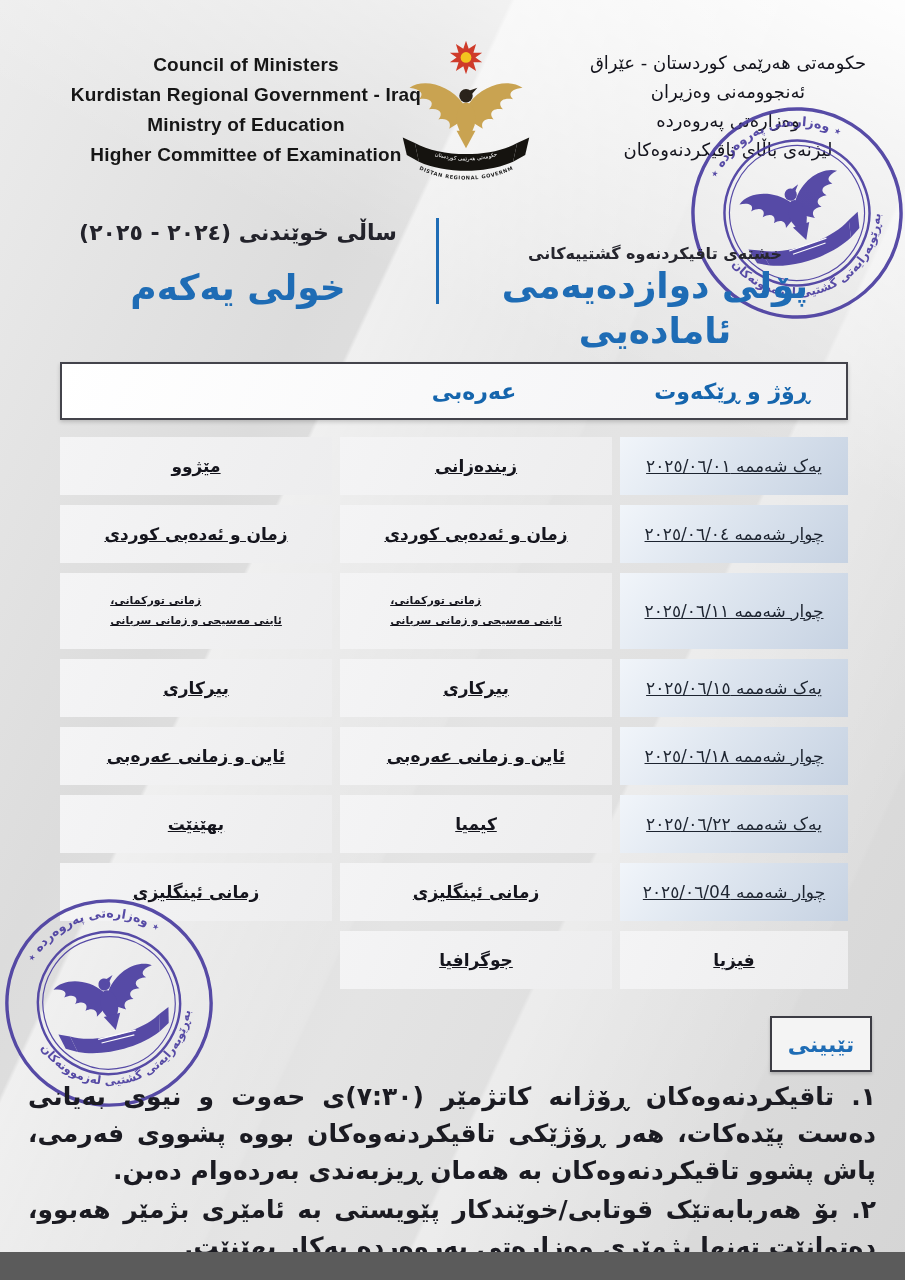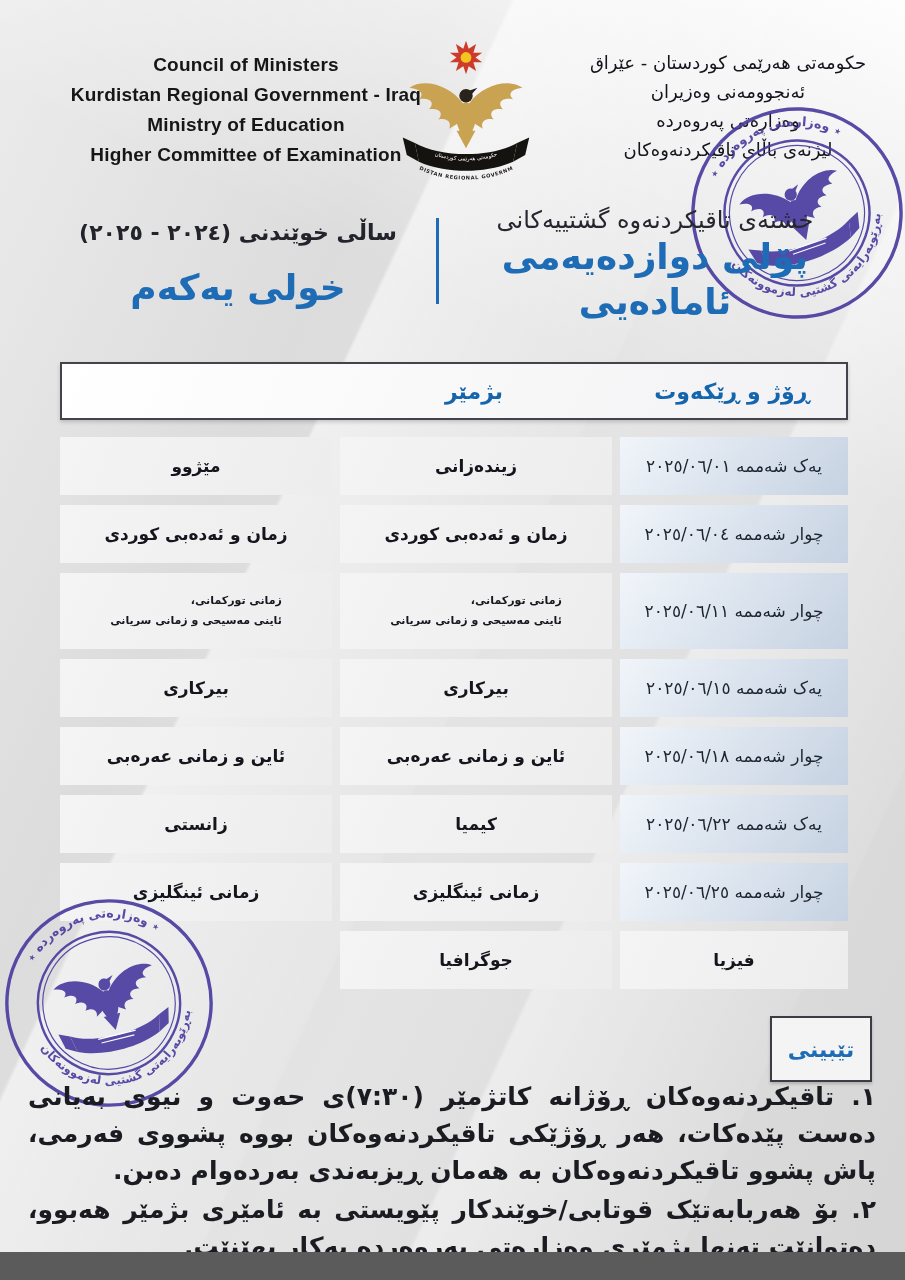"خشتەی تاقیکردنەوە گشتییەکانی" .title-right .l1 { font-size: 24px -> 16px; font-weight: 400 -> 700; margin-top: none -> 38px }
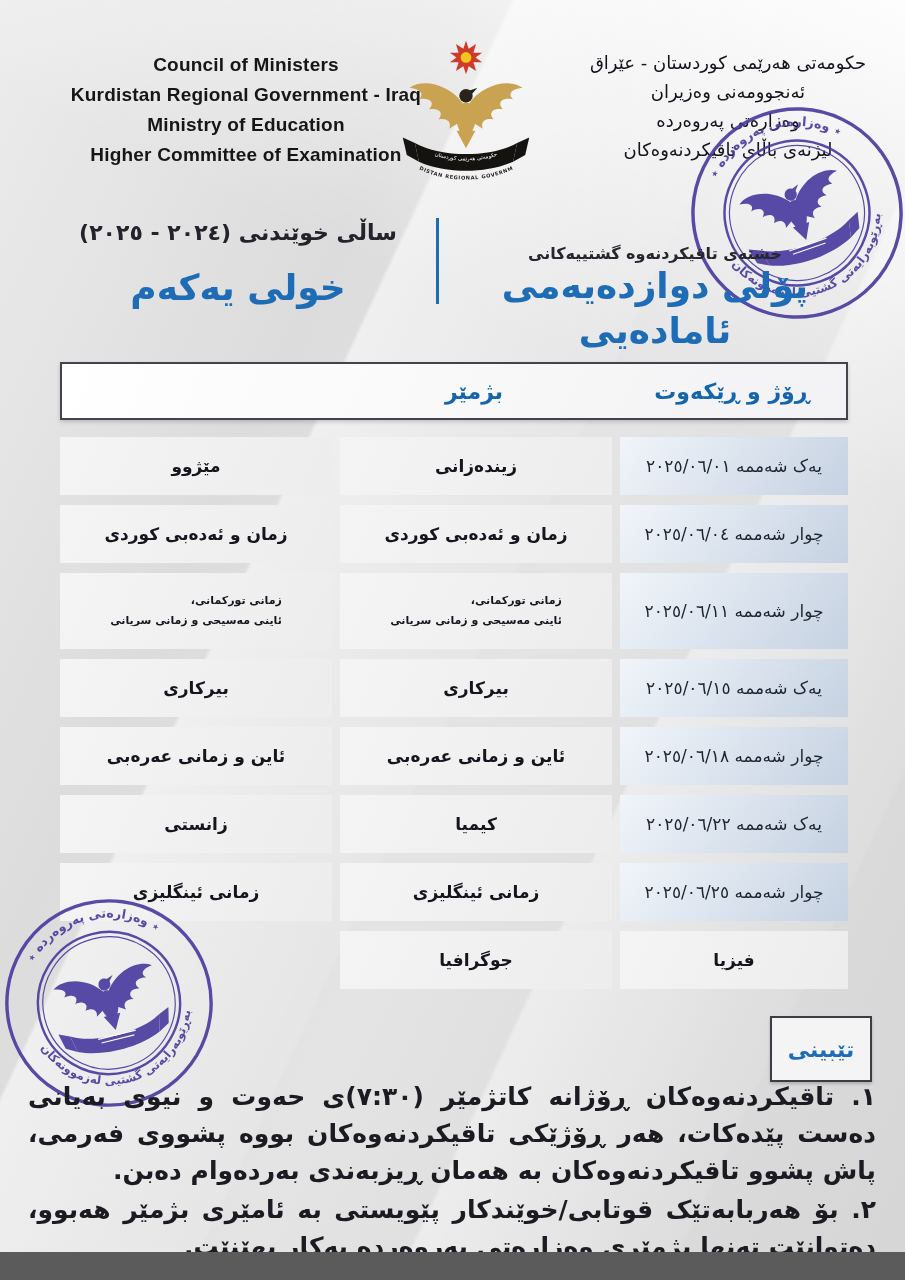"بژمێر" div.hcell { text: بژمێر -> عەرەبی }
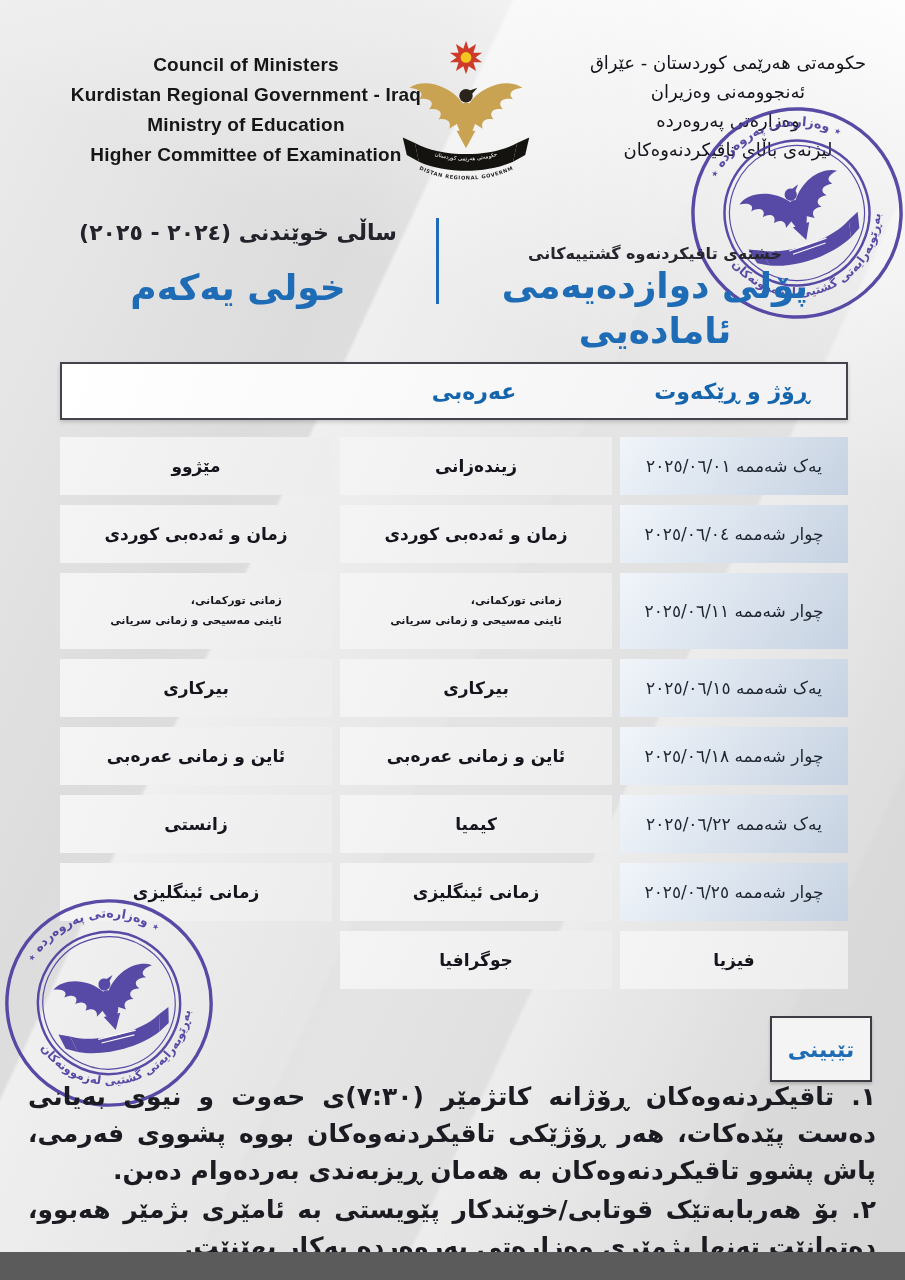"مێژوو" .cell { text-align: right -> left; text-decoration: none -> underline }
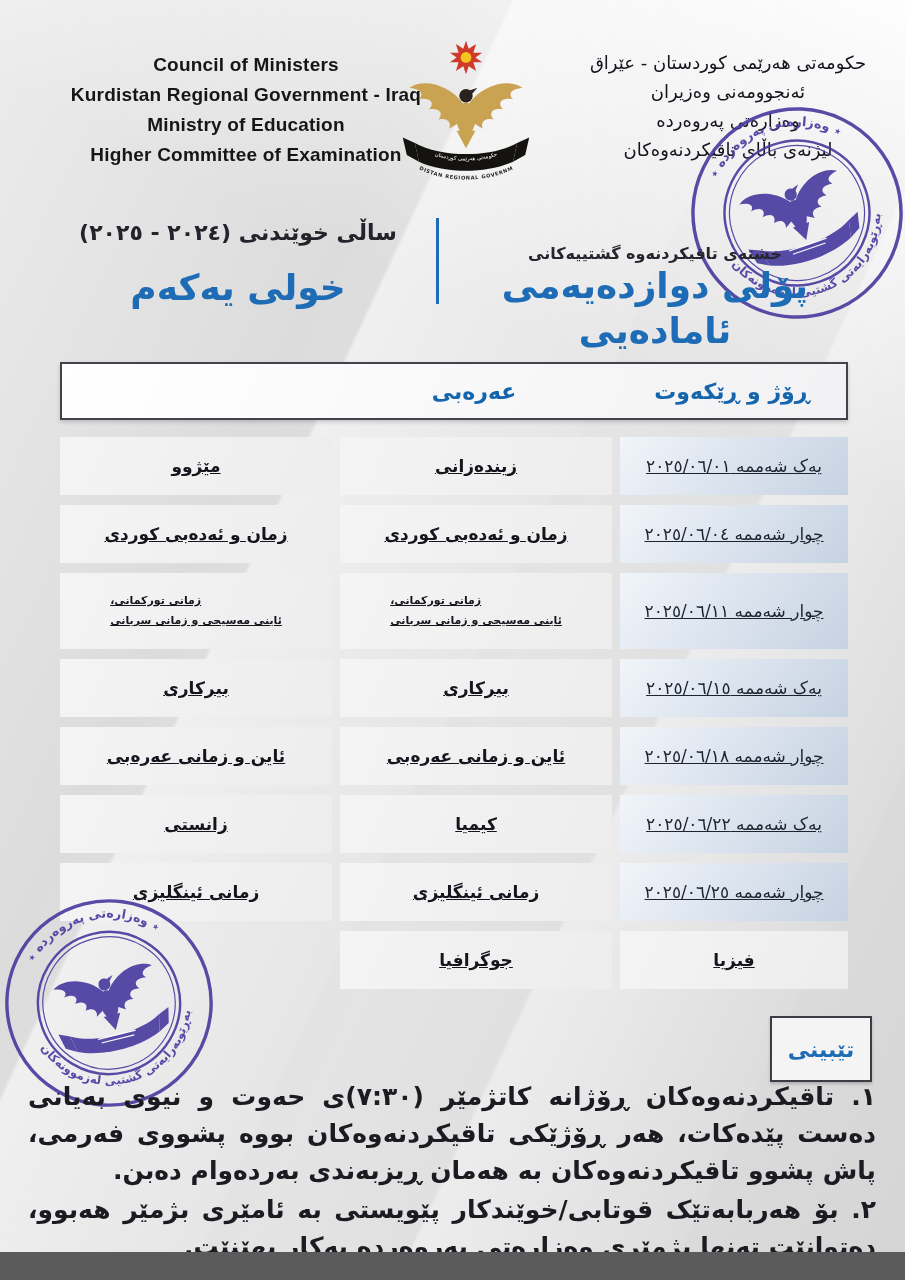"زانستی" div.cell { text: زانستی -> بهێنێت }
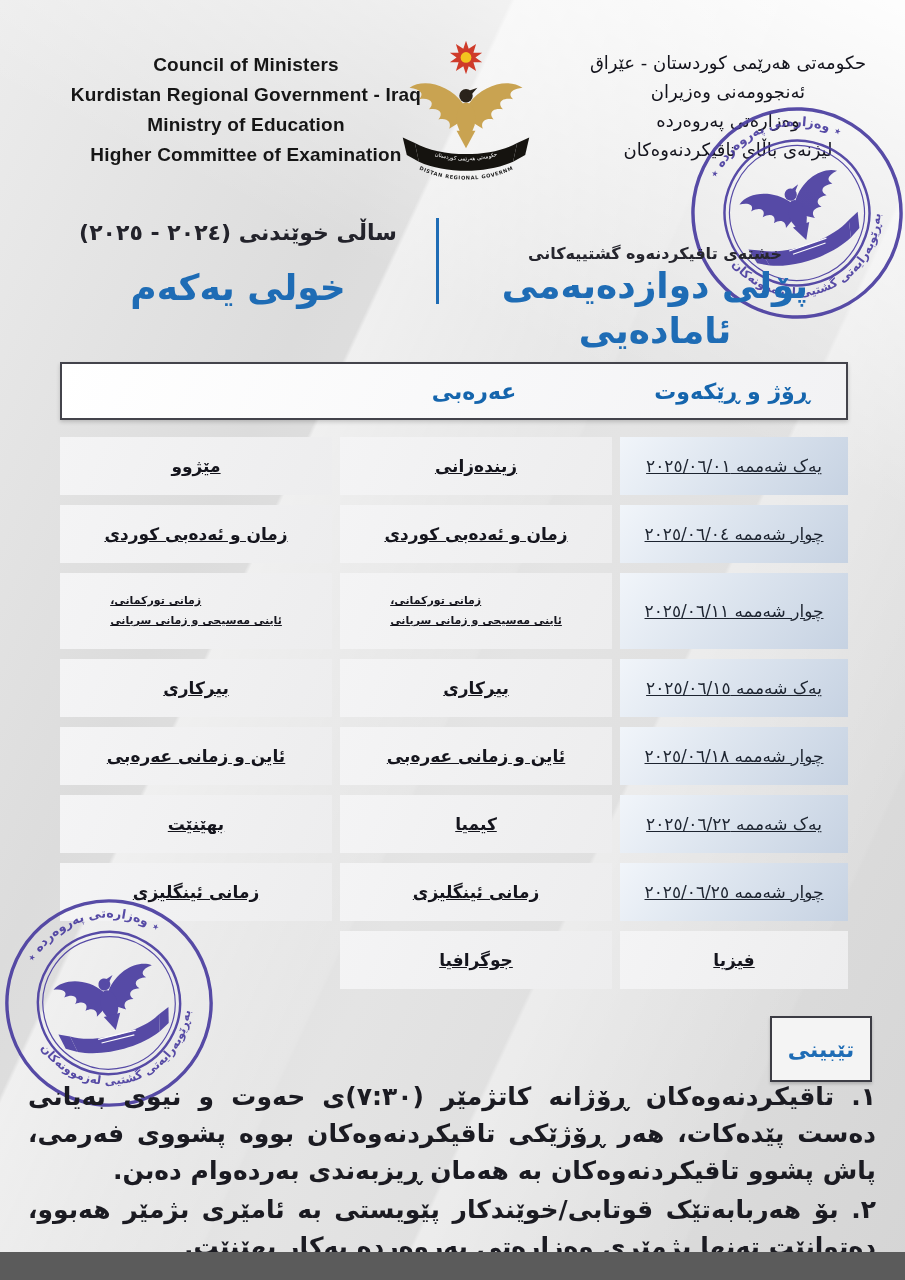"چوار شەممە ٢٠٢٥/٠٦/٢٥" div.cell { text: ٢٠٢٥/٠٦/٢٥ -> ٢٠٢٥/٠٦/04 }
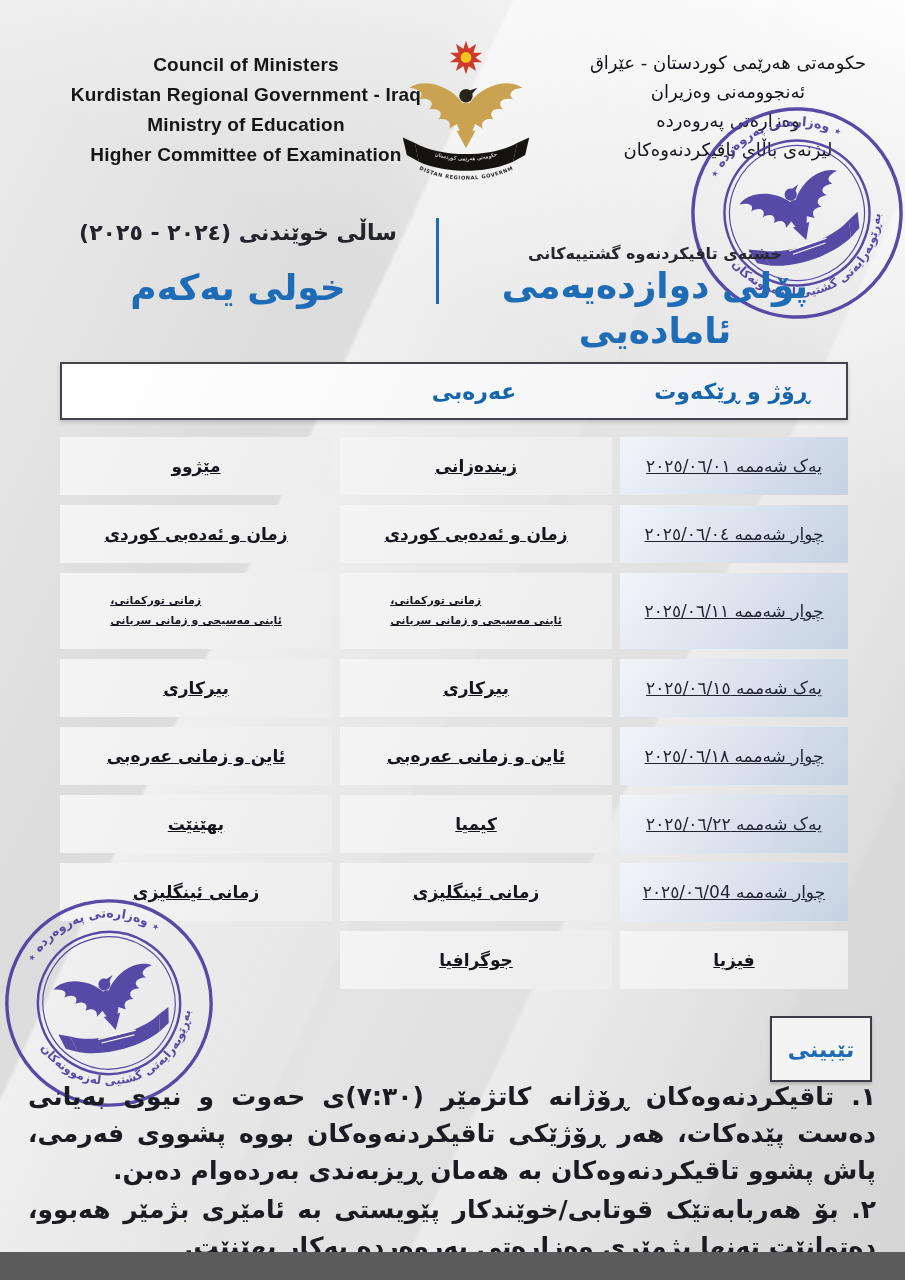"تێبینی" .note-box { height: 66px -> 56px }
